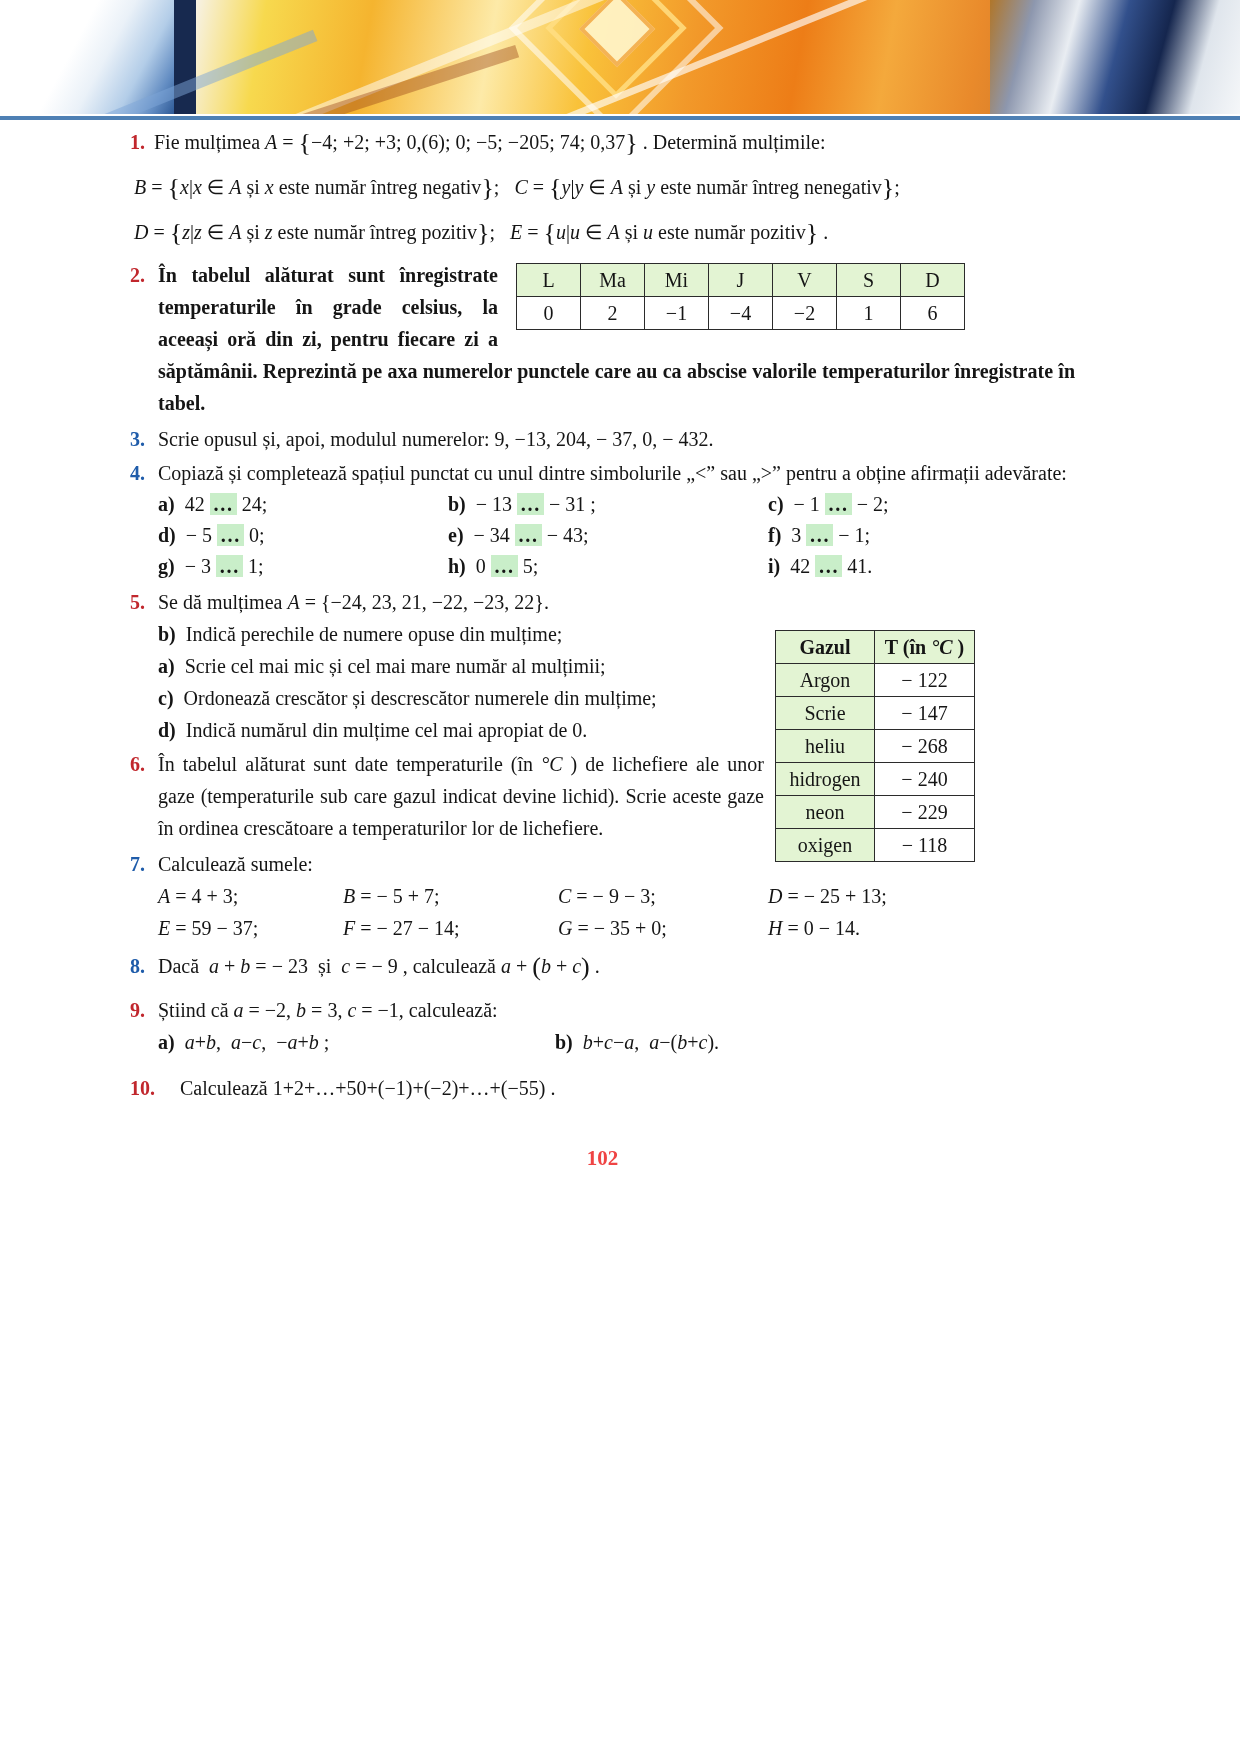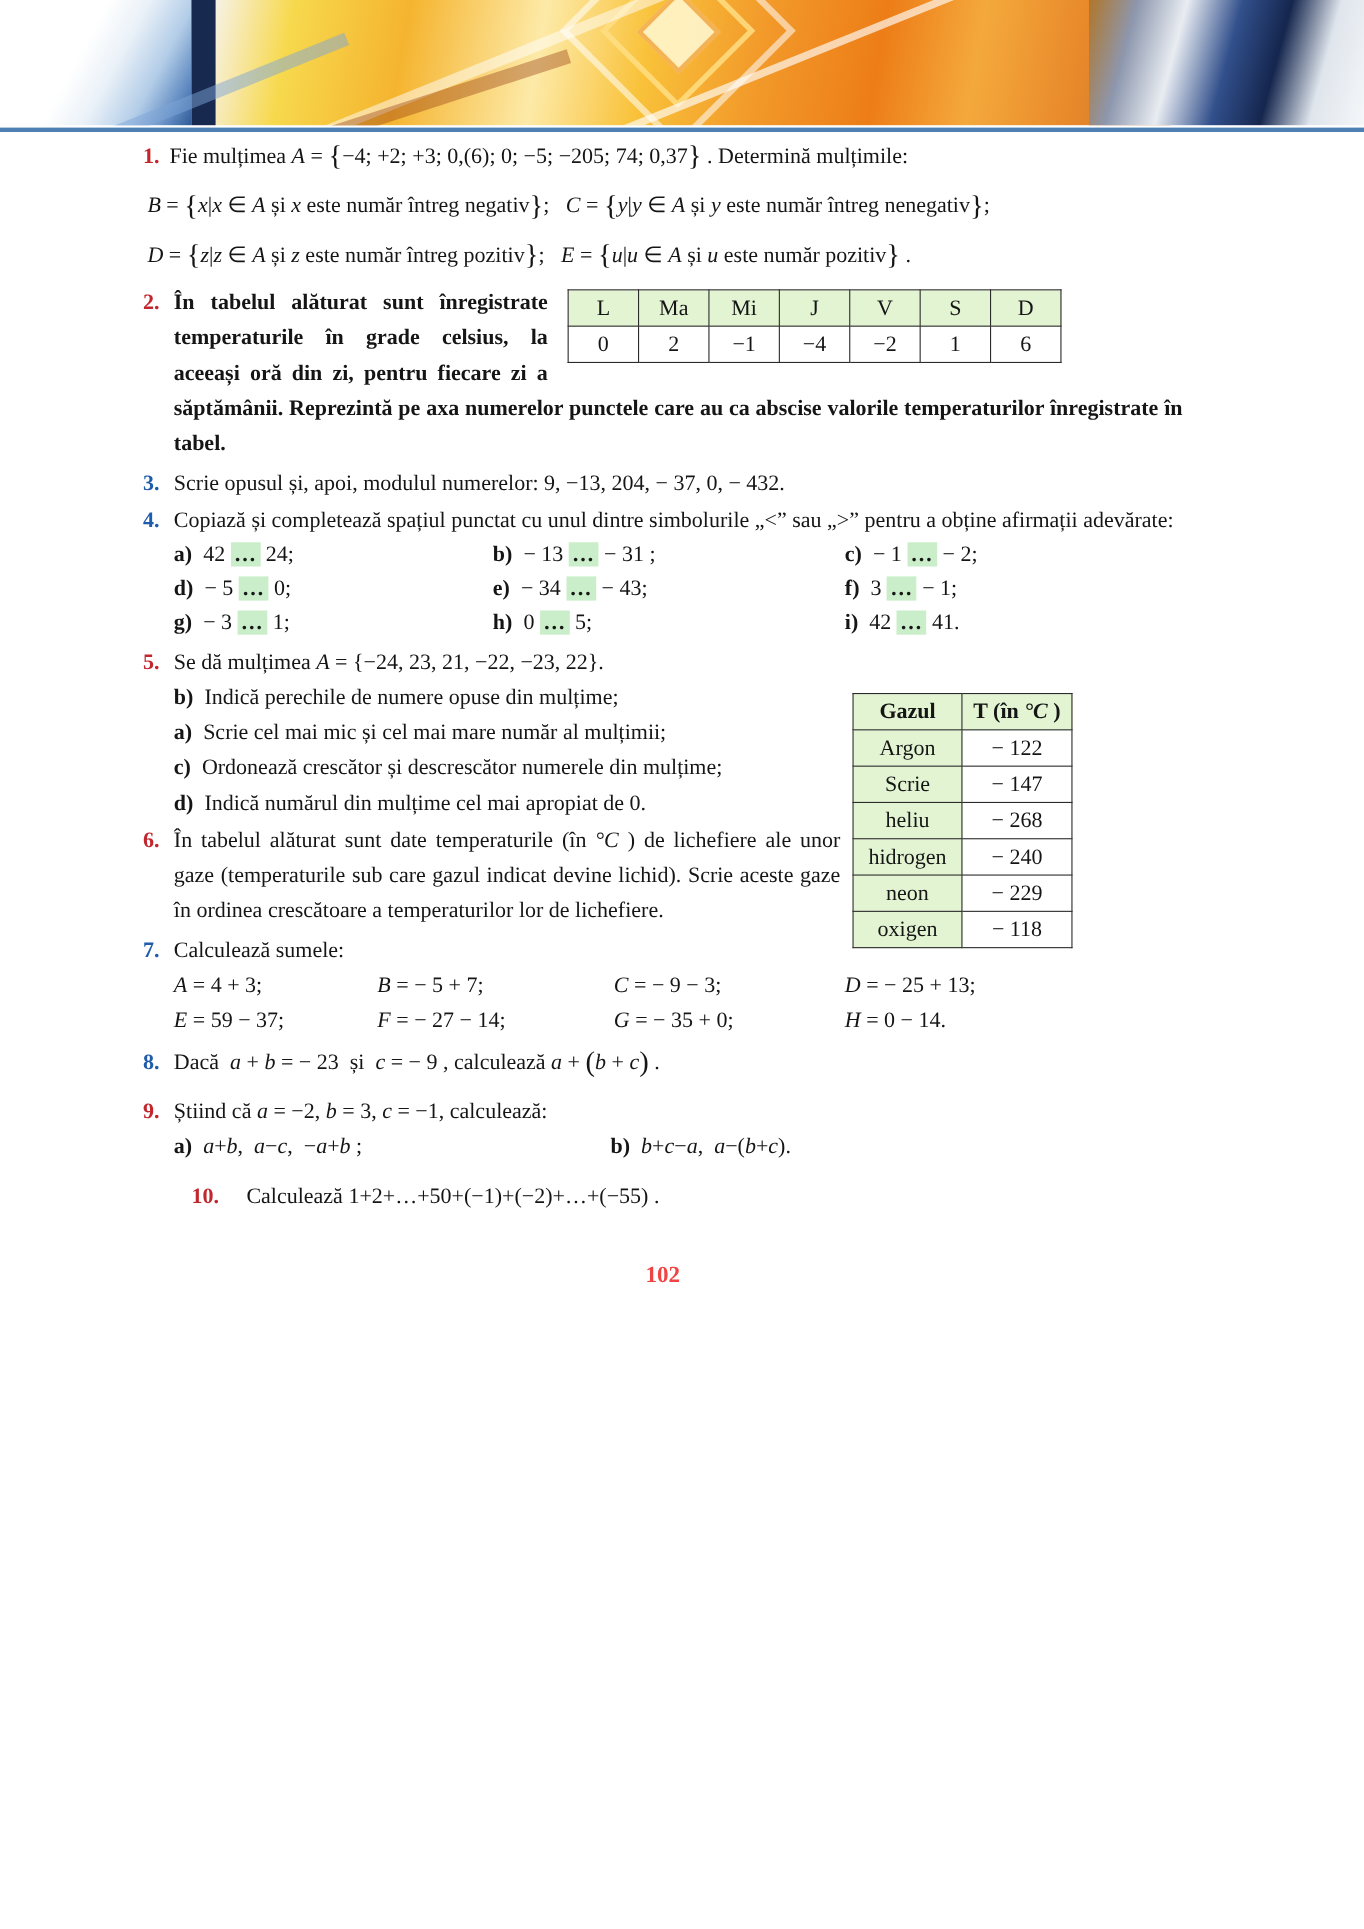"10." .ex .num-wide { margin-left: 44px -> none }
